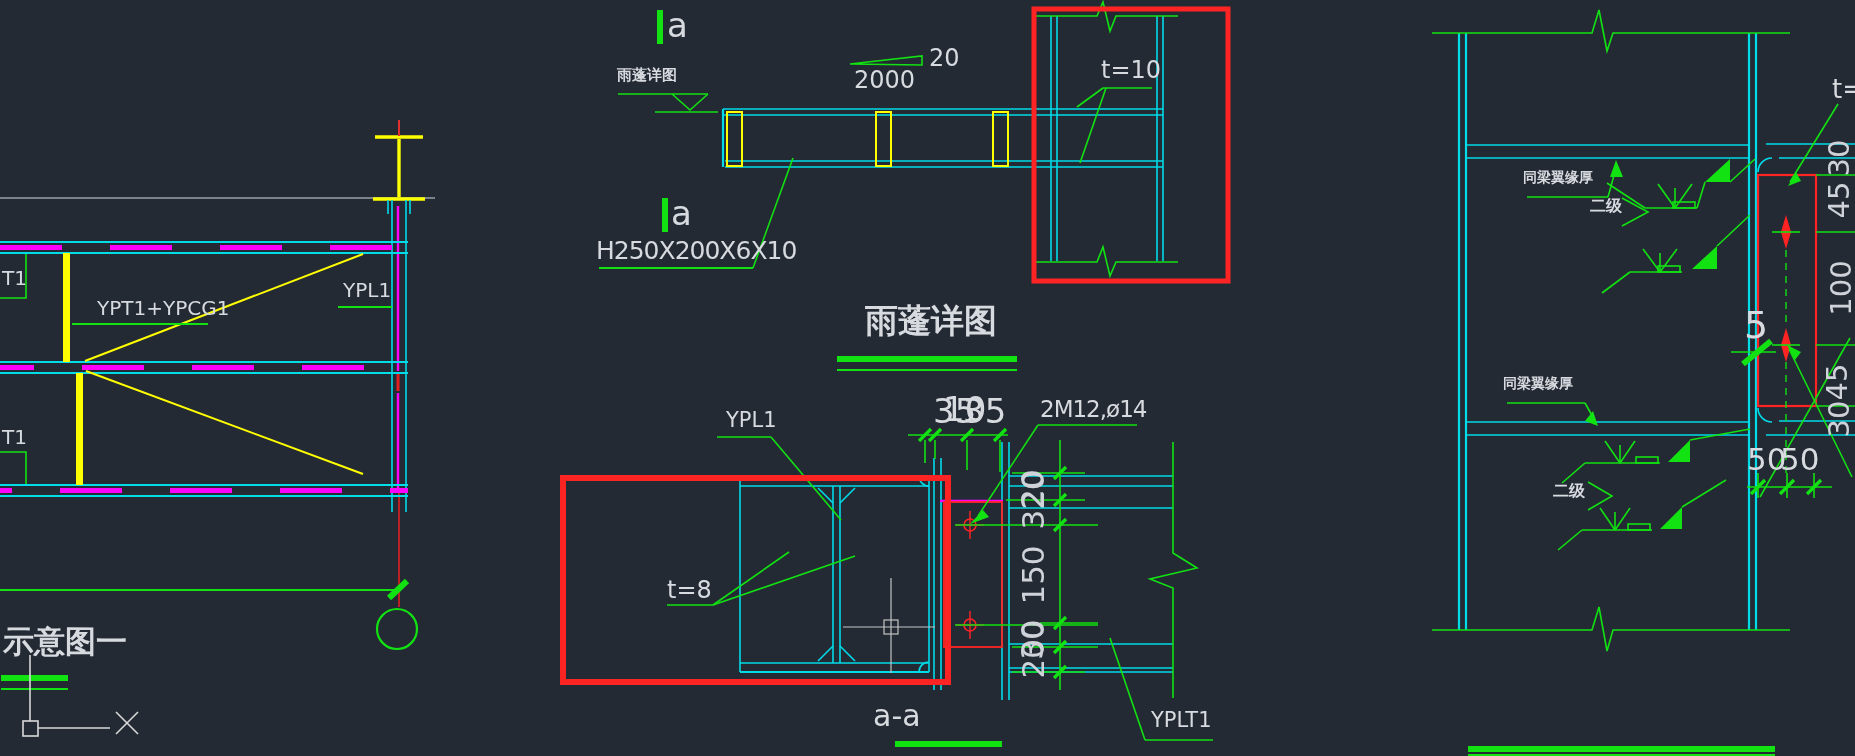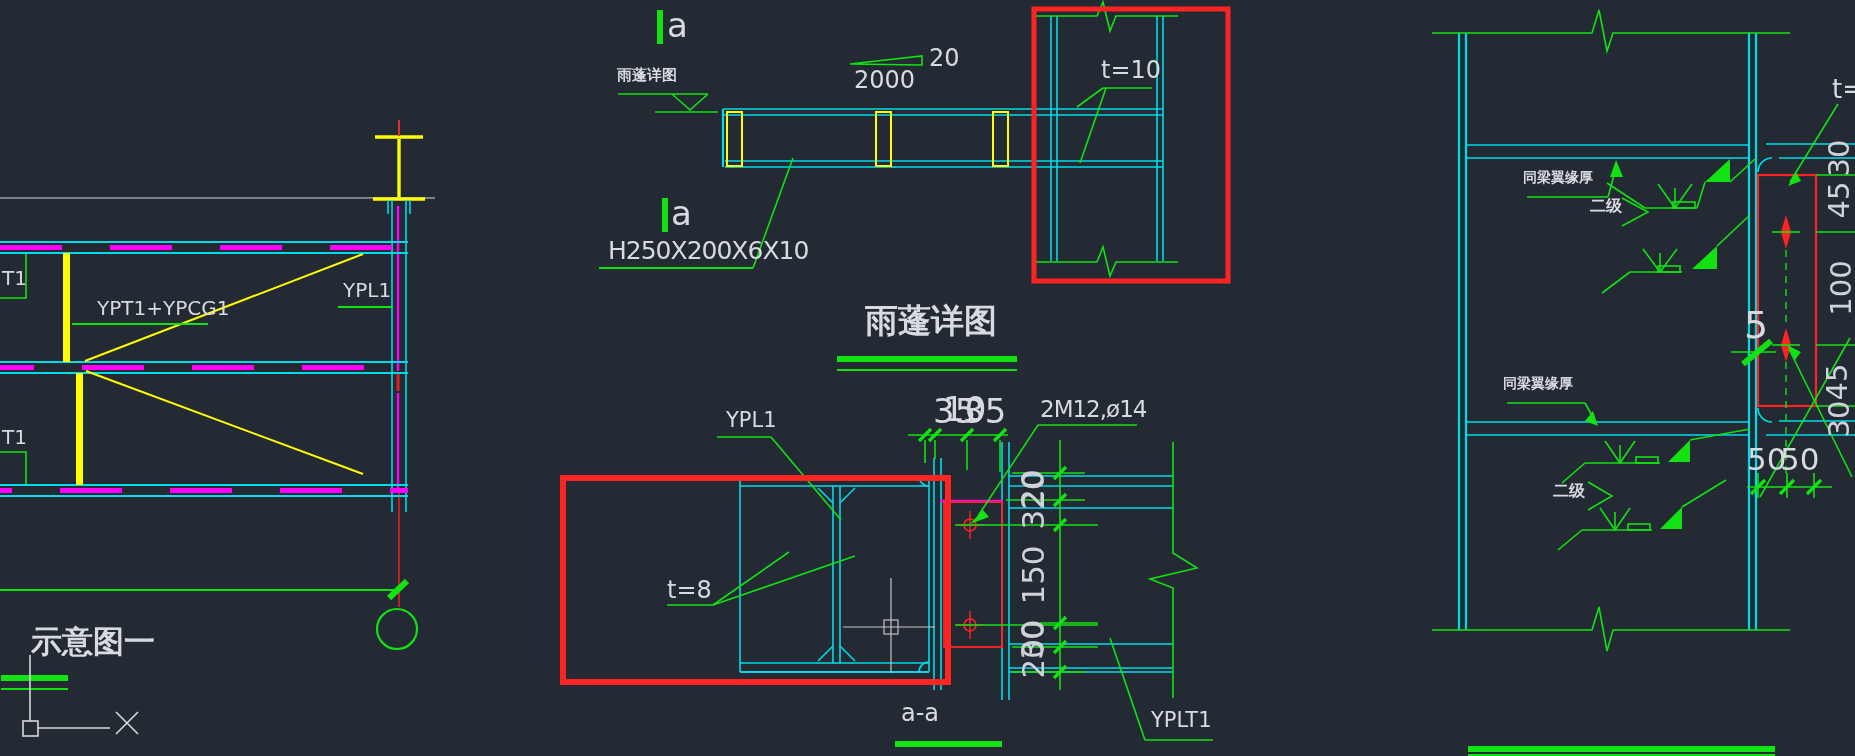"H250X200X6X10" span.lbl { margin-left: 12px -> none }
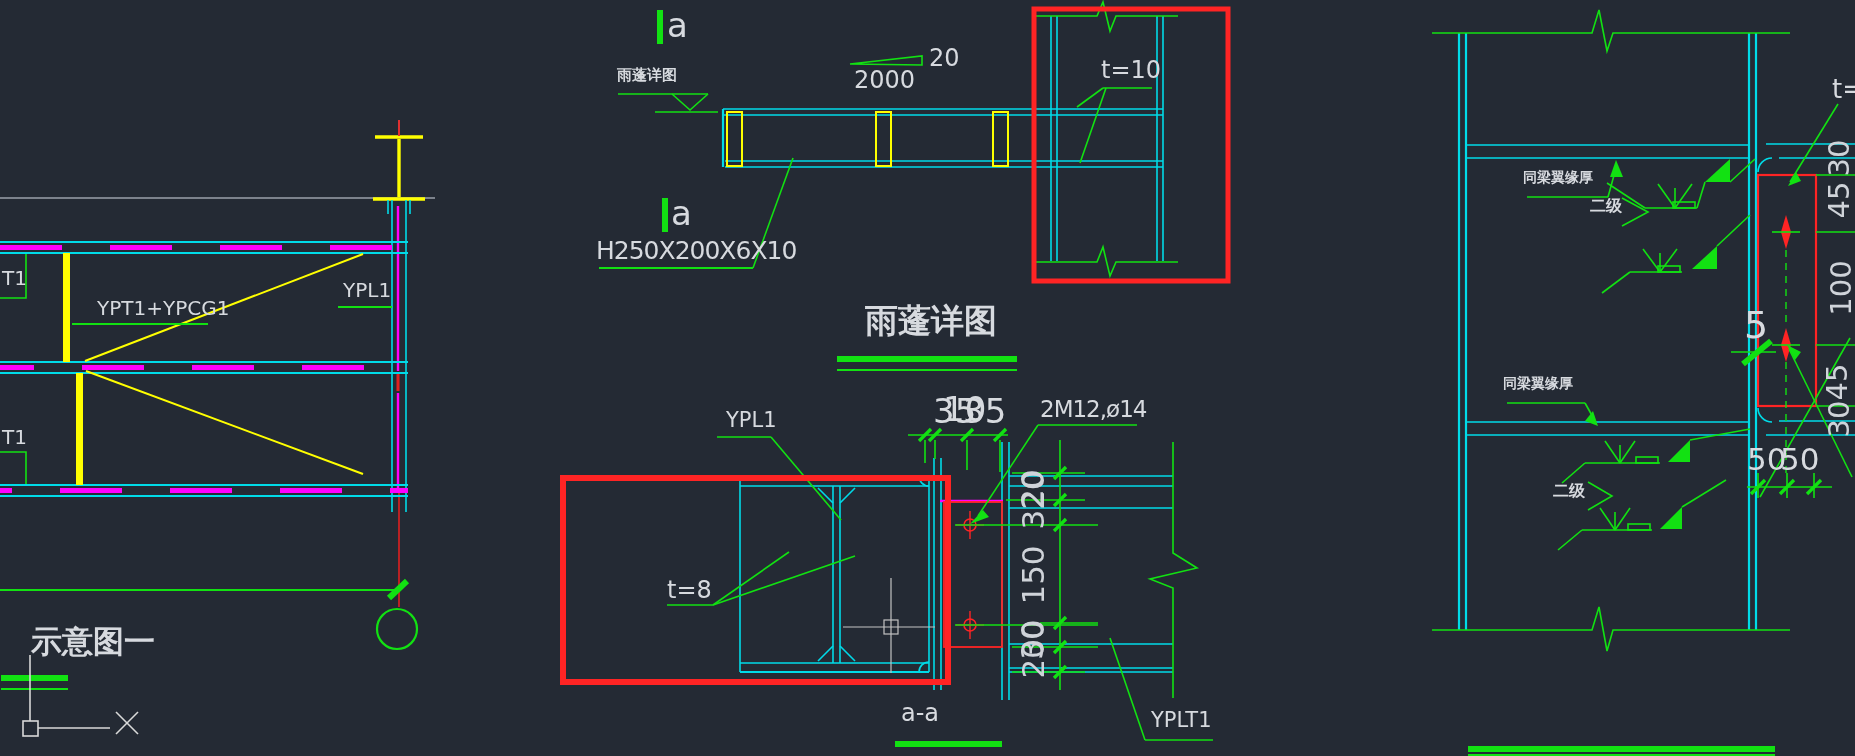"示意图一" span.lbl { margin-left: 28px -> none }
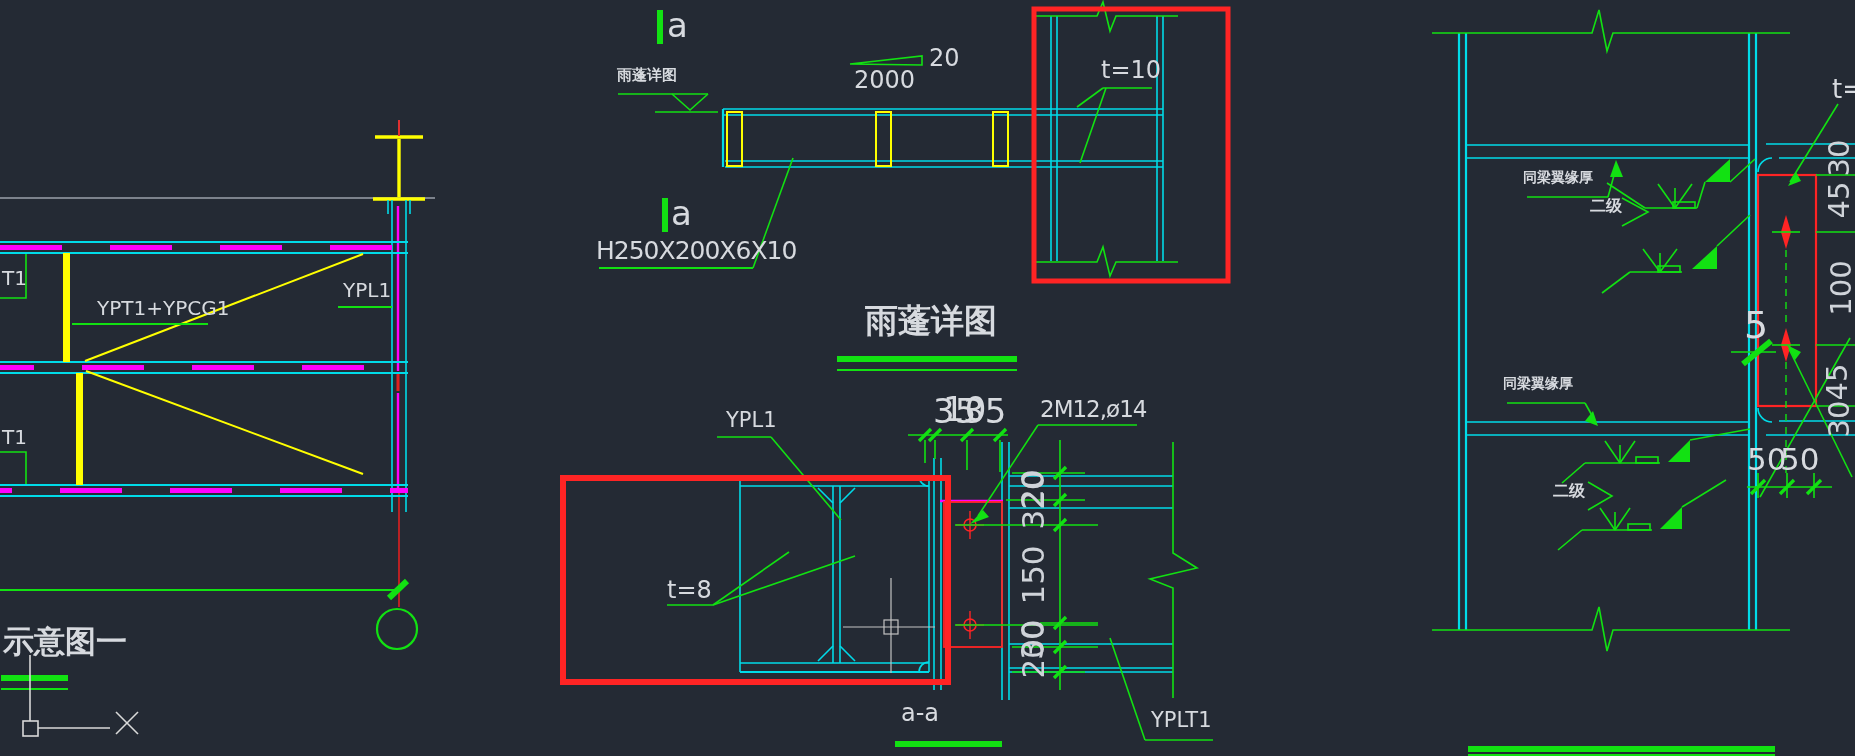"a-a" span.lbl { font-size: 24px -> 30px; left: 901px -> 873px }
